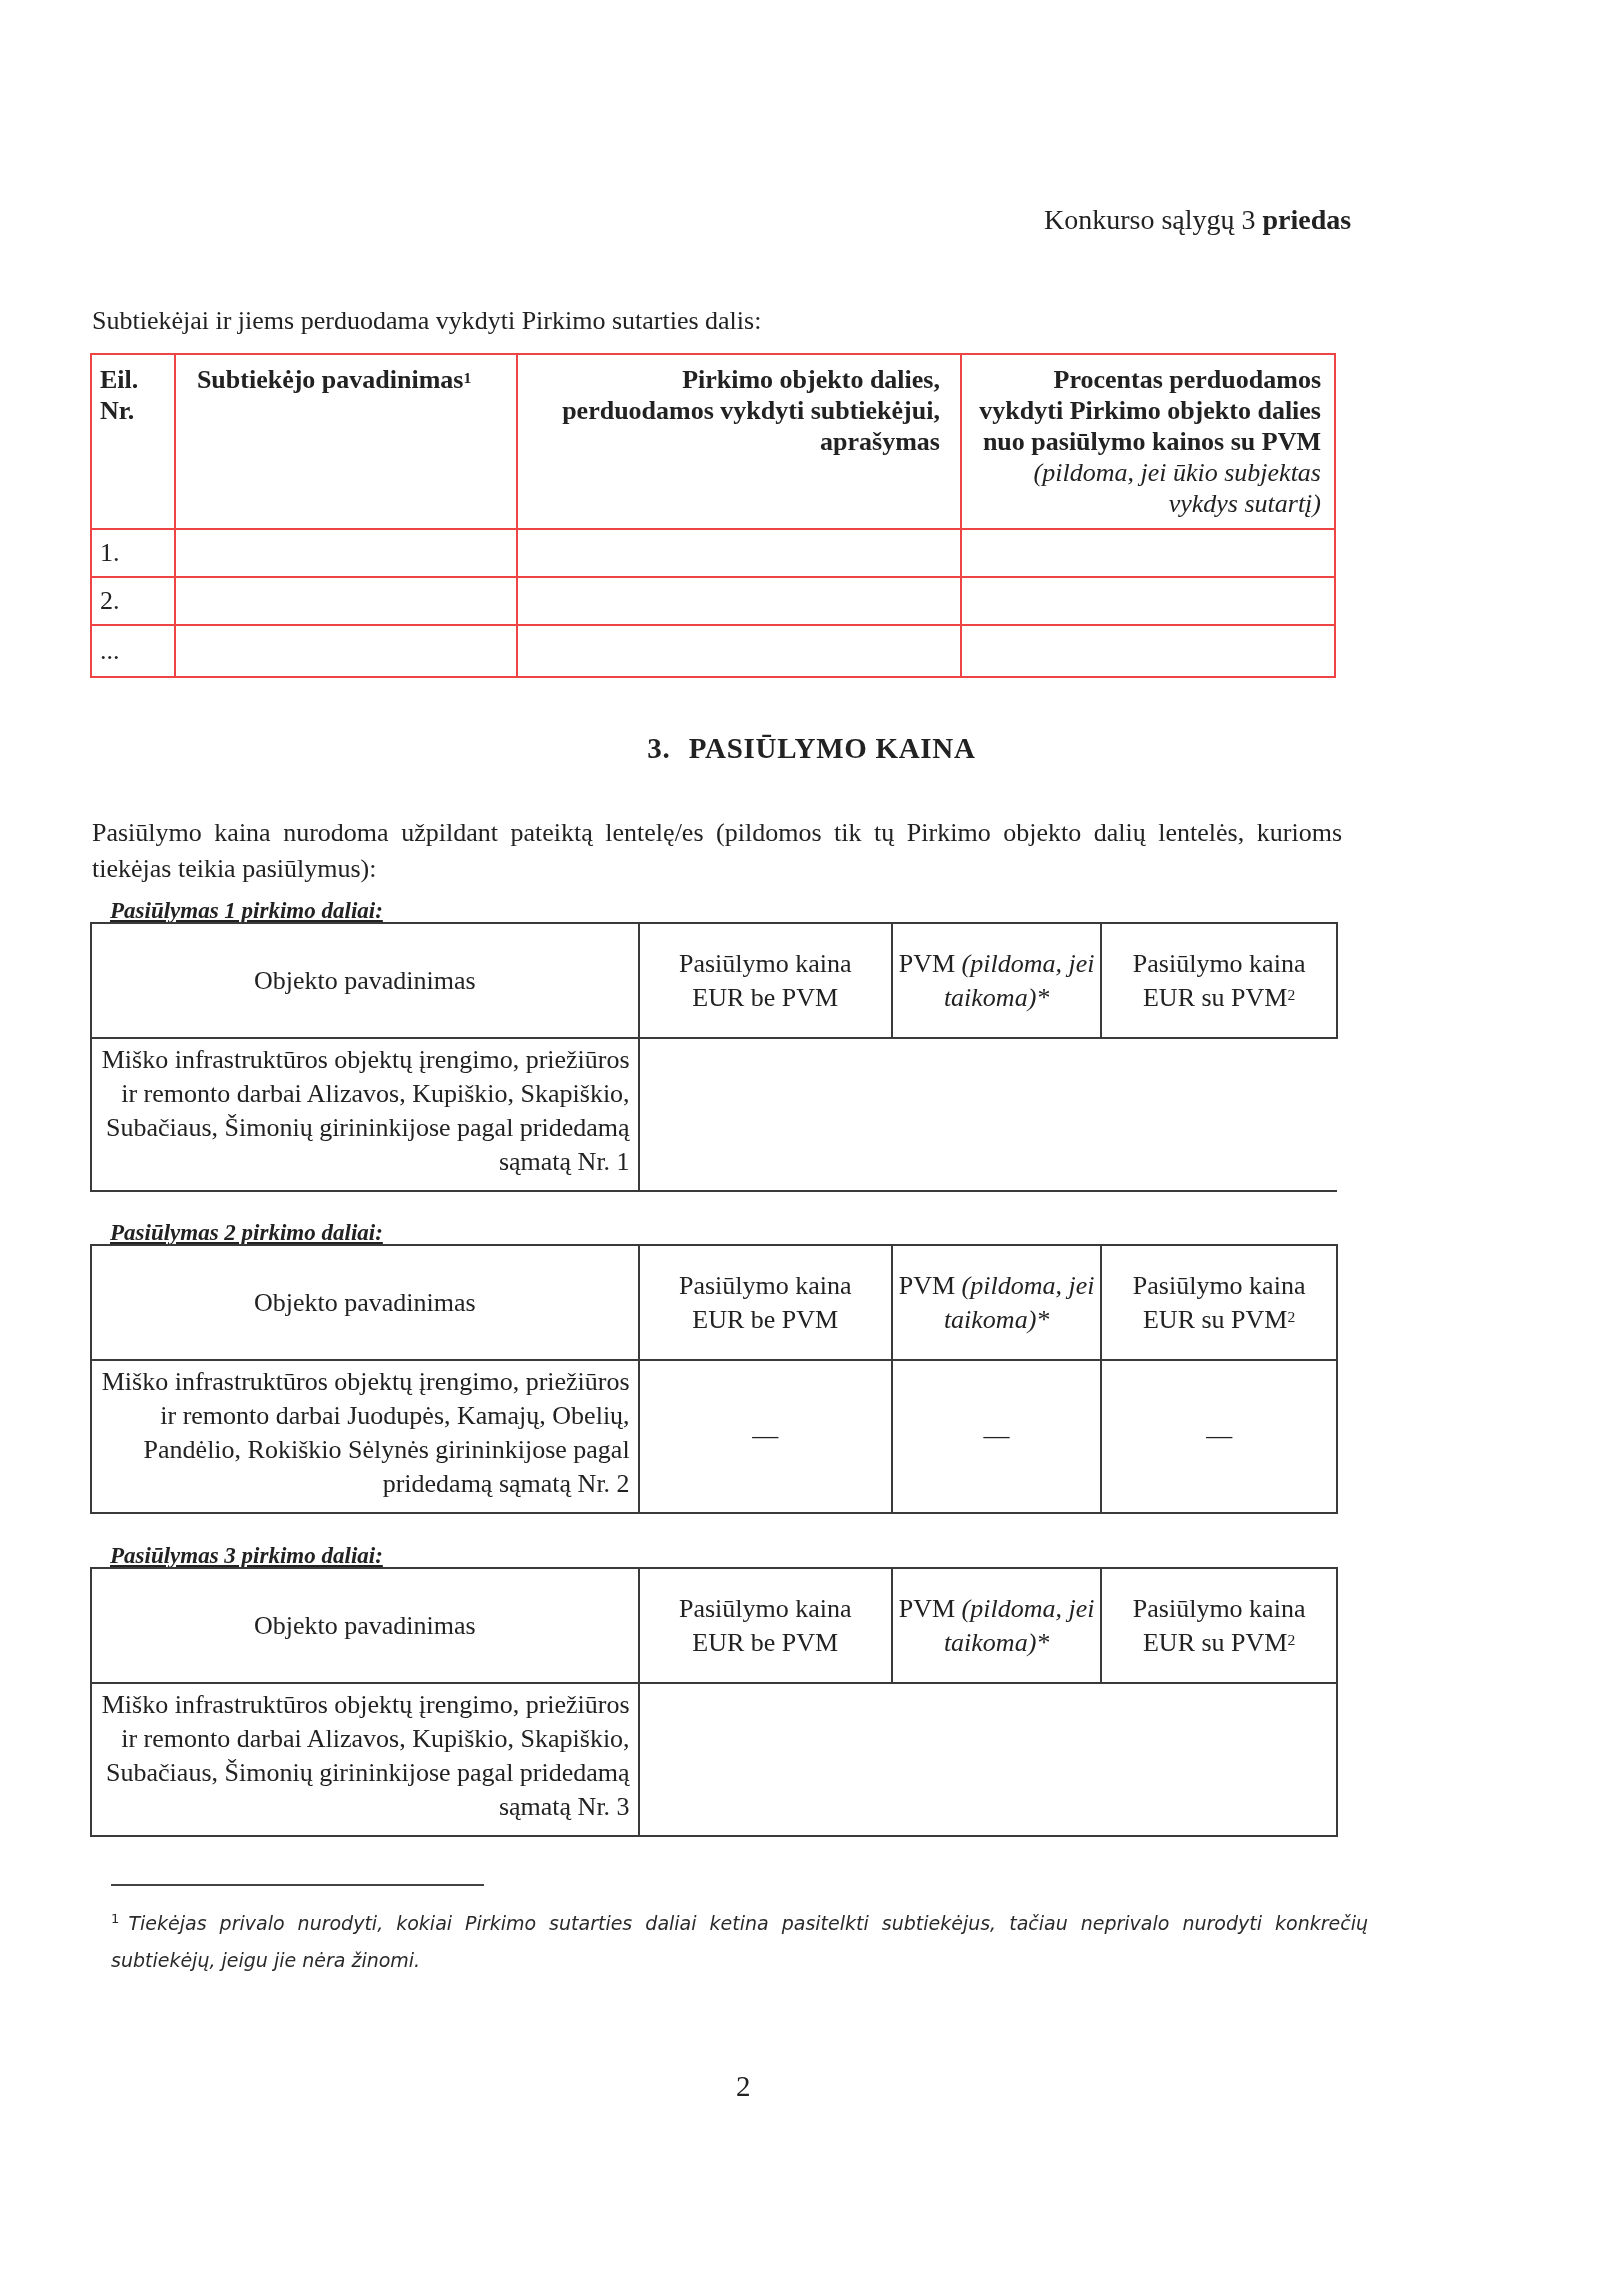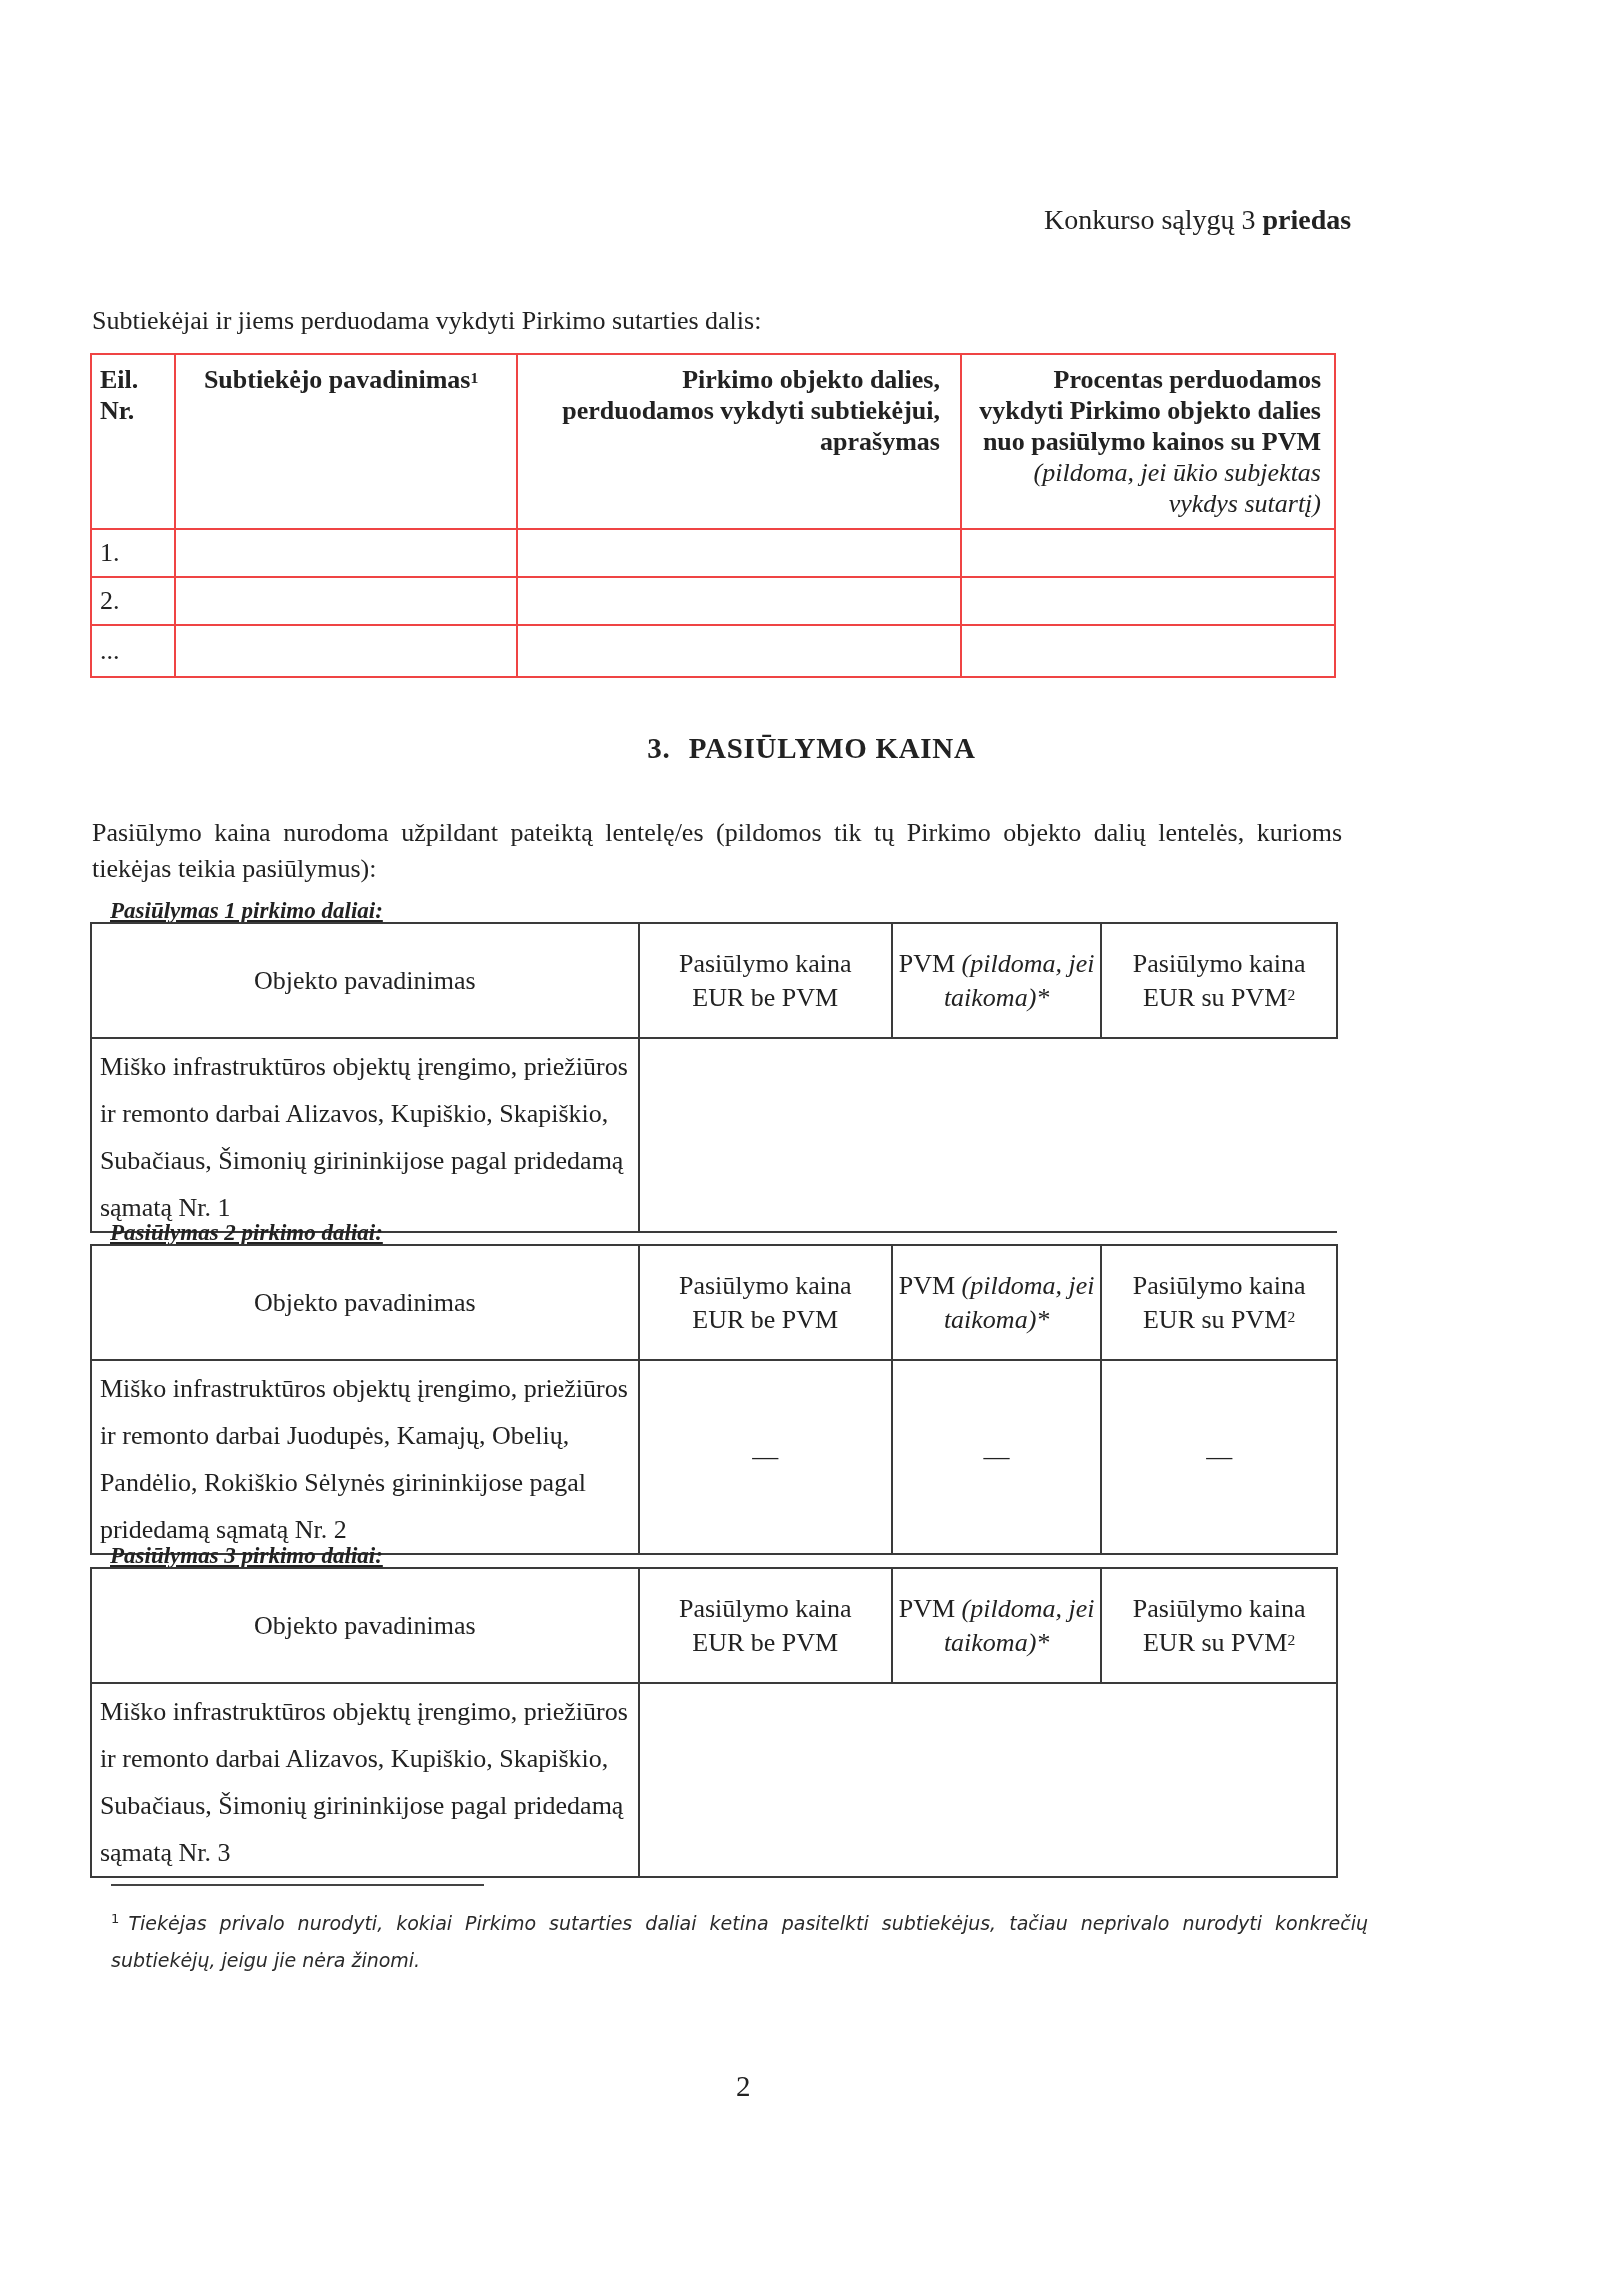"Subtiekėjo pavadinimas1" .t1 th.c2 { padding-left: 28px -> 21px }
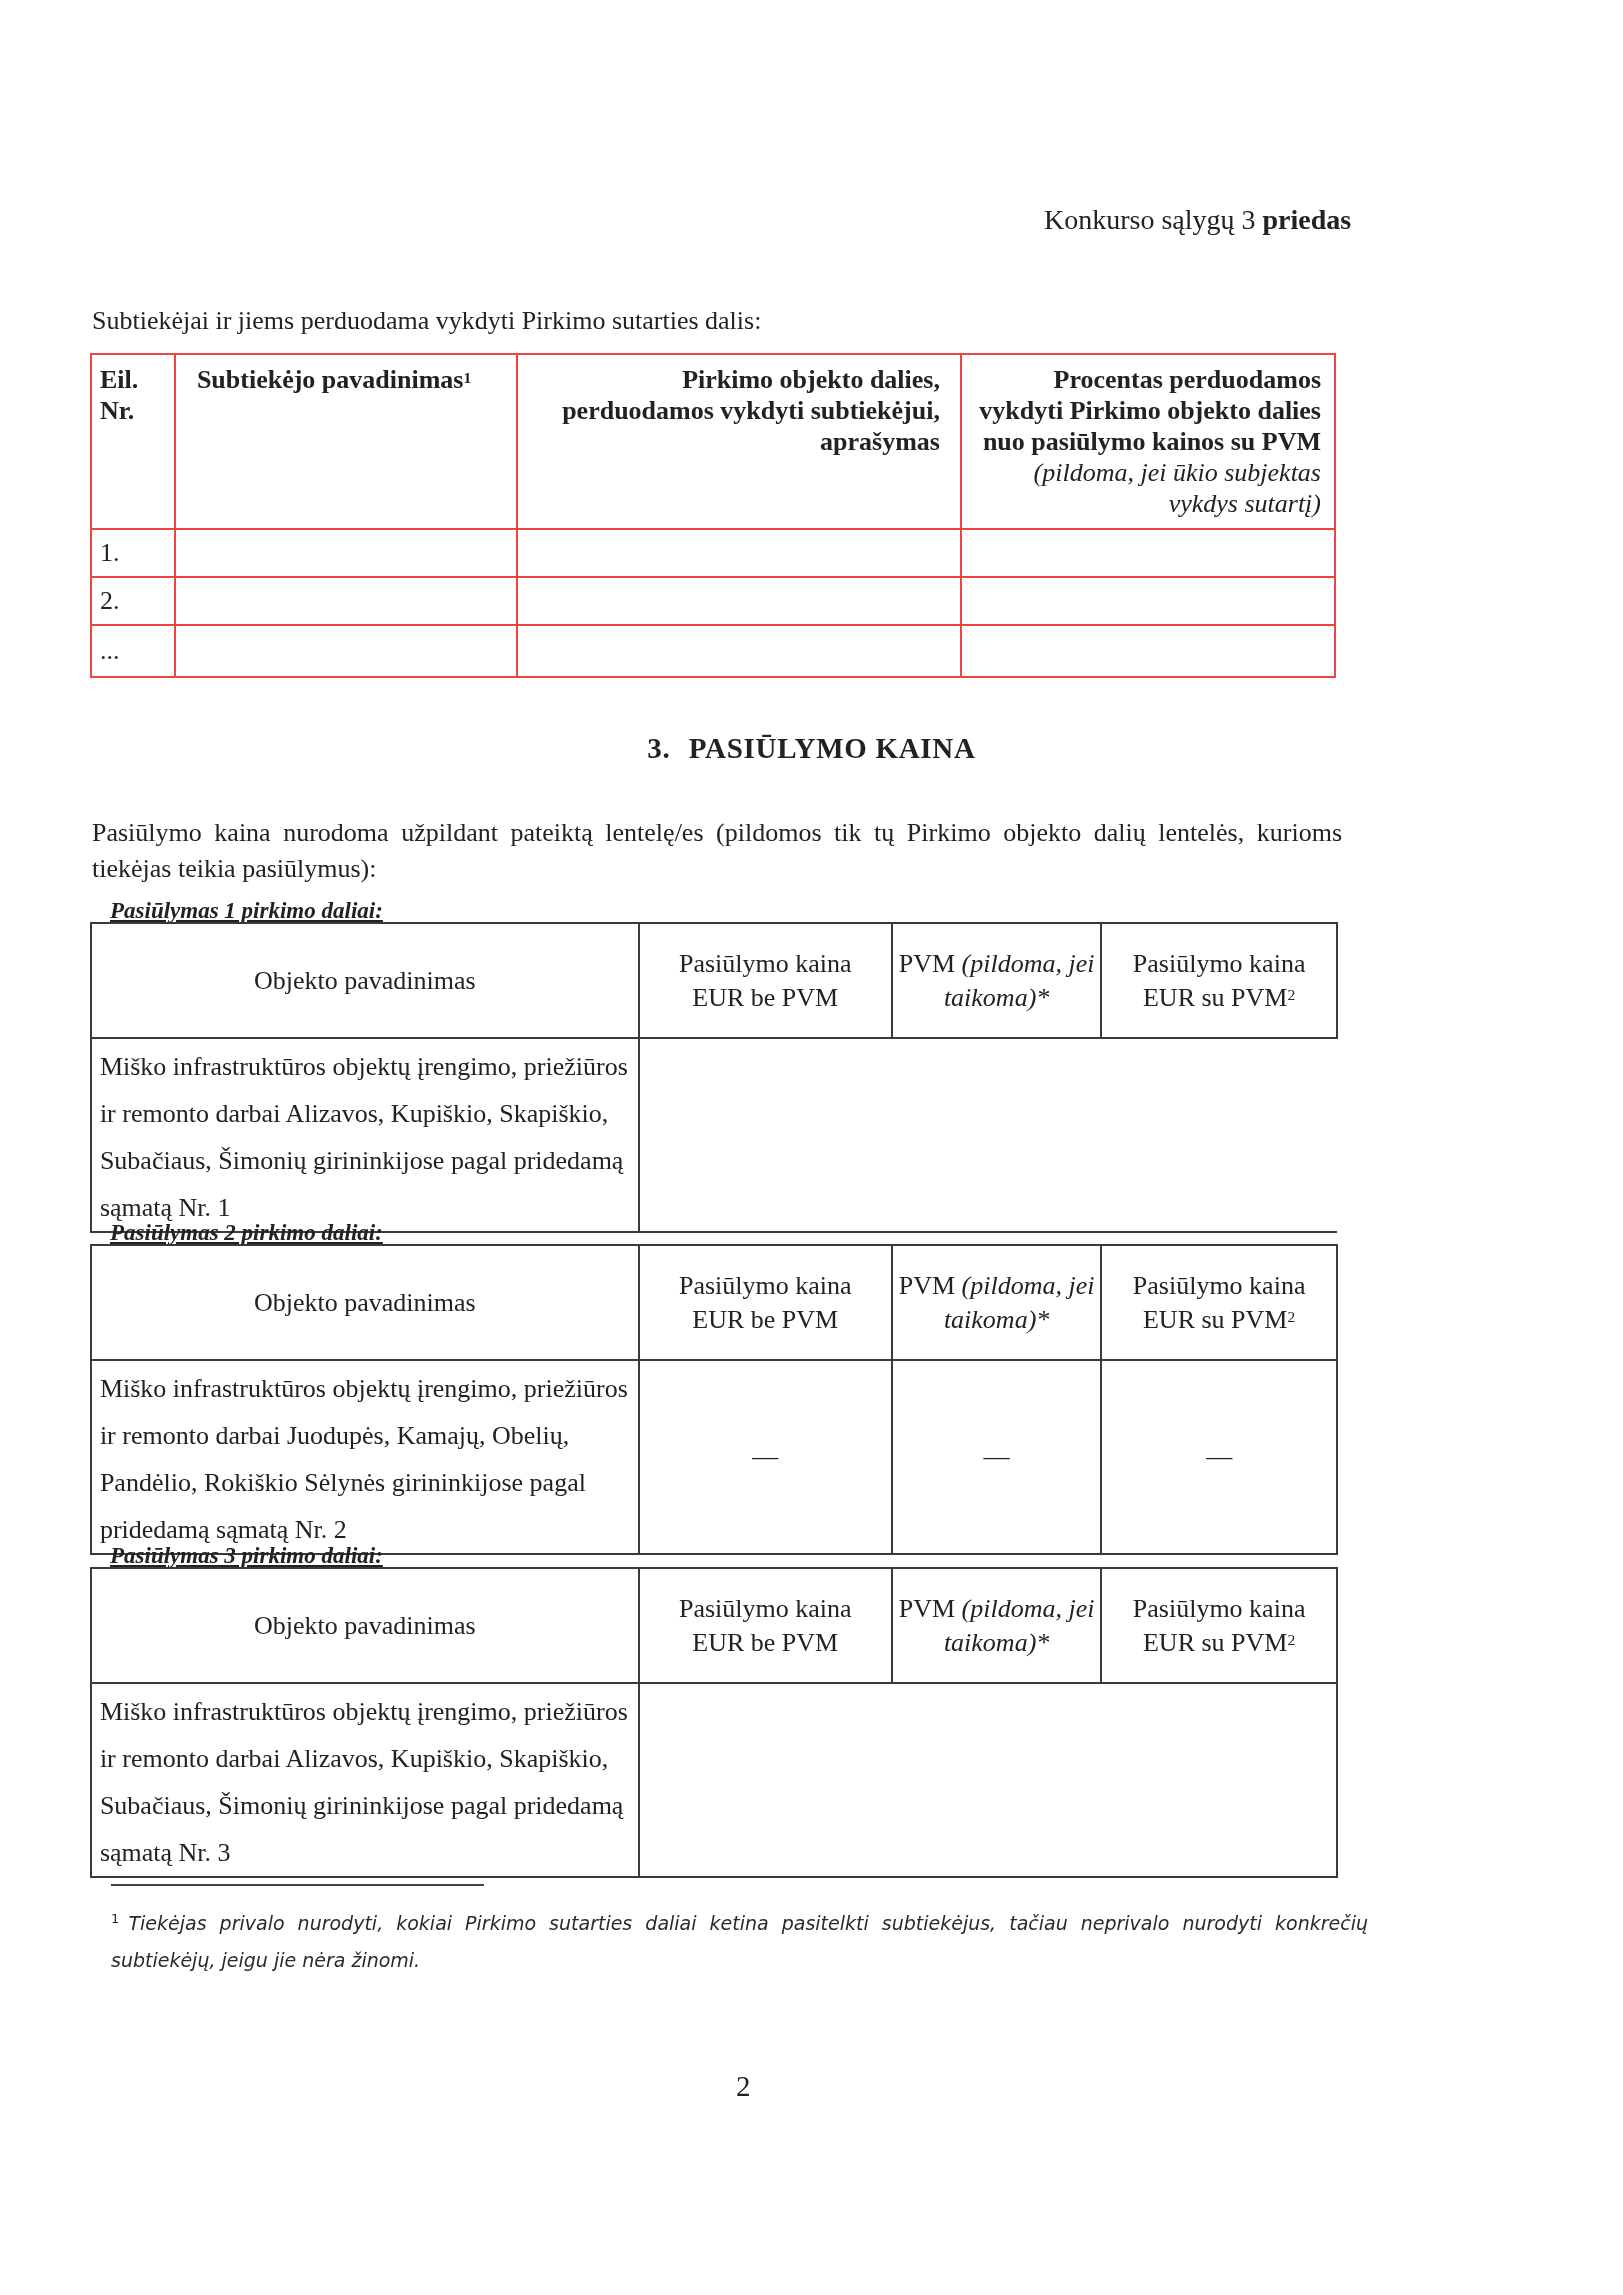"Miško infrastruktūros objektų įrengimo," .pt td.name { line-height: 47px -> 34px; text-align: left -> right }
